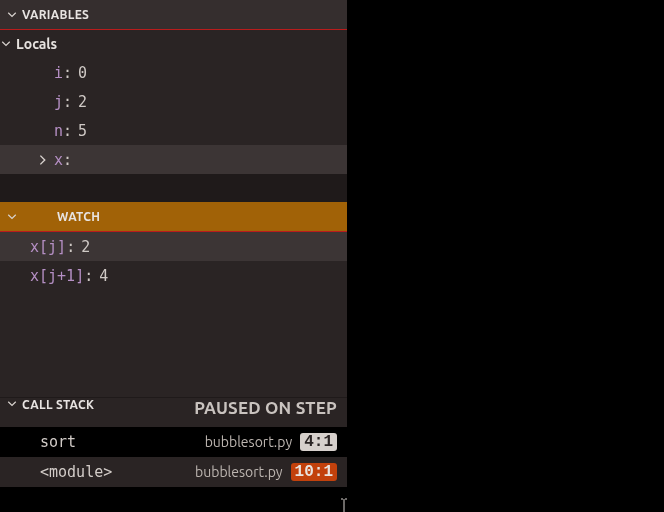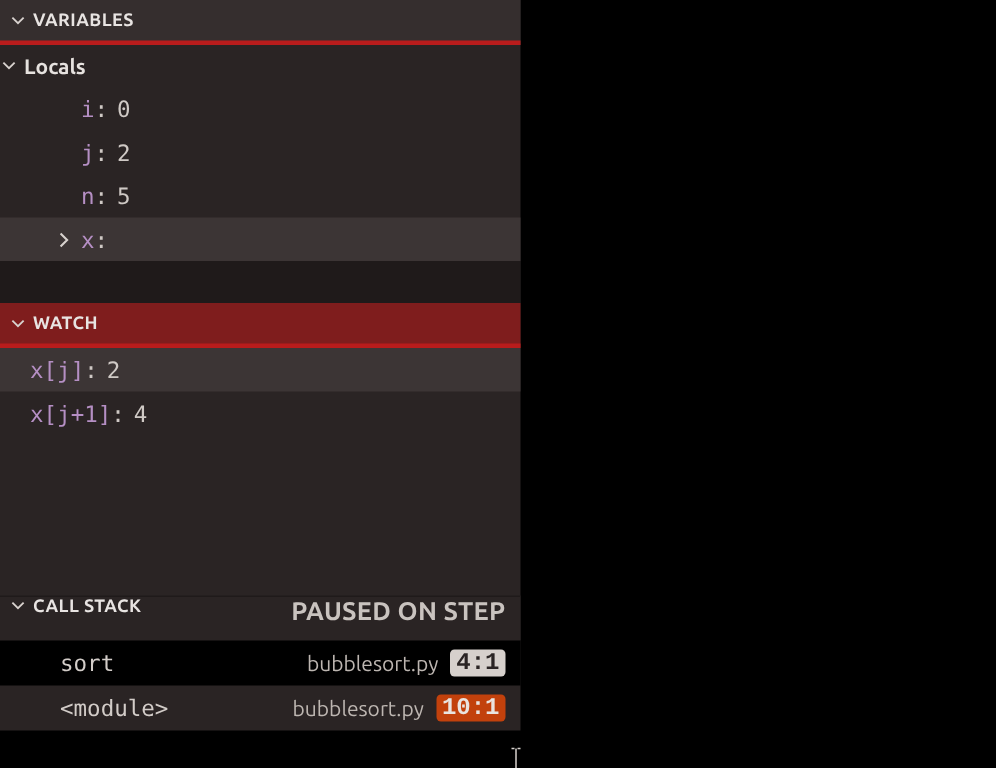"VARIABLES" .section-header { border-bottom: 3px solid #b91c1c -> 1px solid #b91c1c }
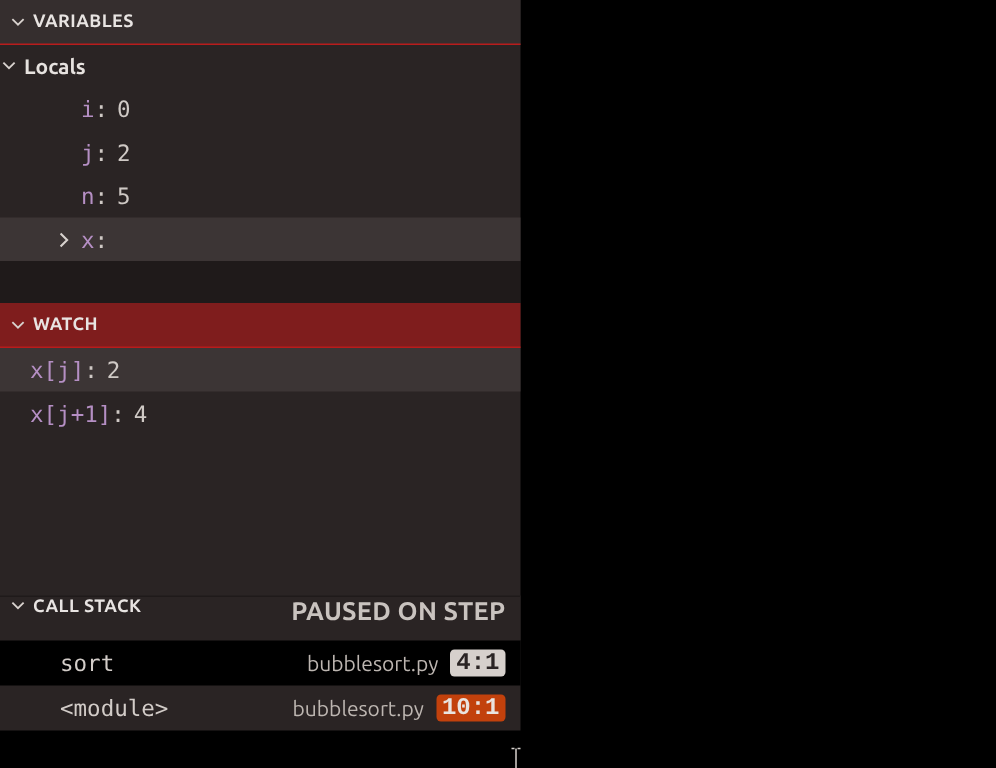"WATCH" .section-header.tight { background: #7f1d1d -> #a16207; gap: none -> 35px }
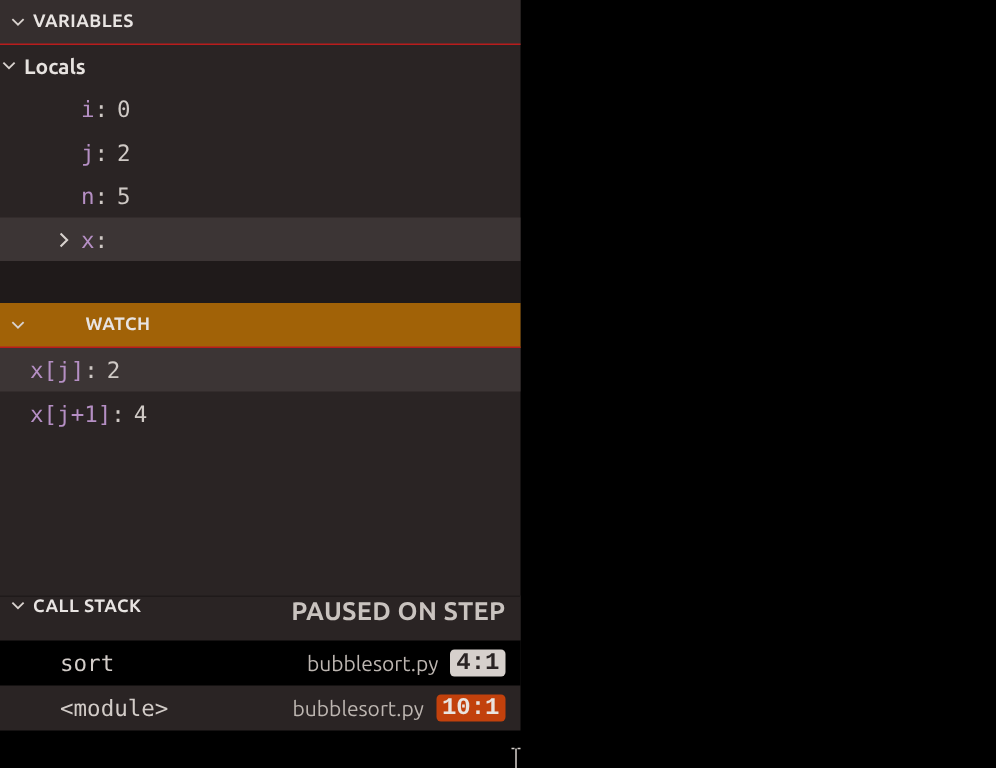"x[j]" .watch-row { padding-left: 20px -> 30px }
